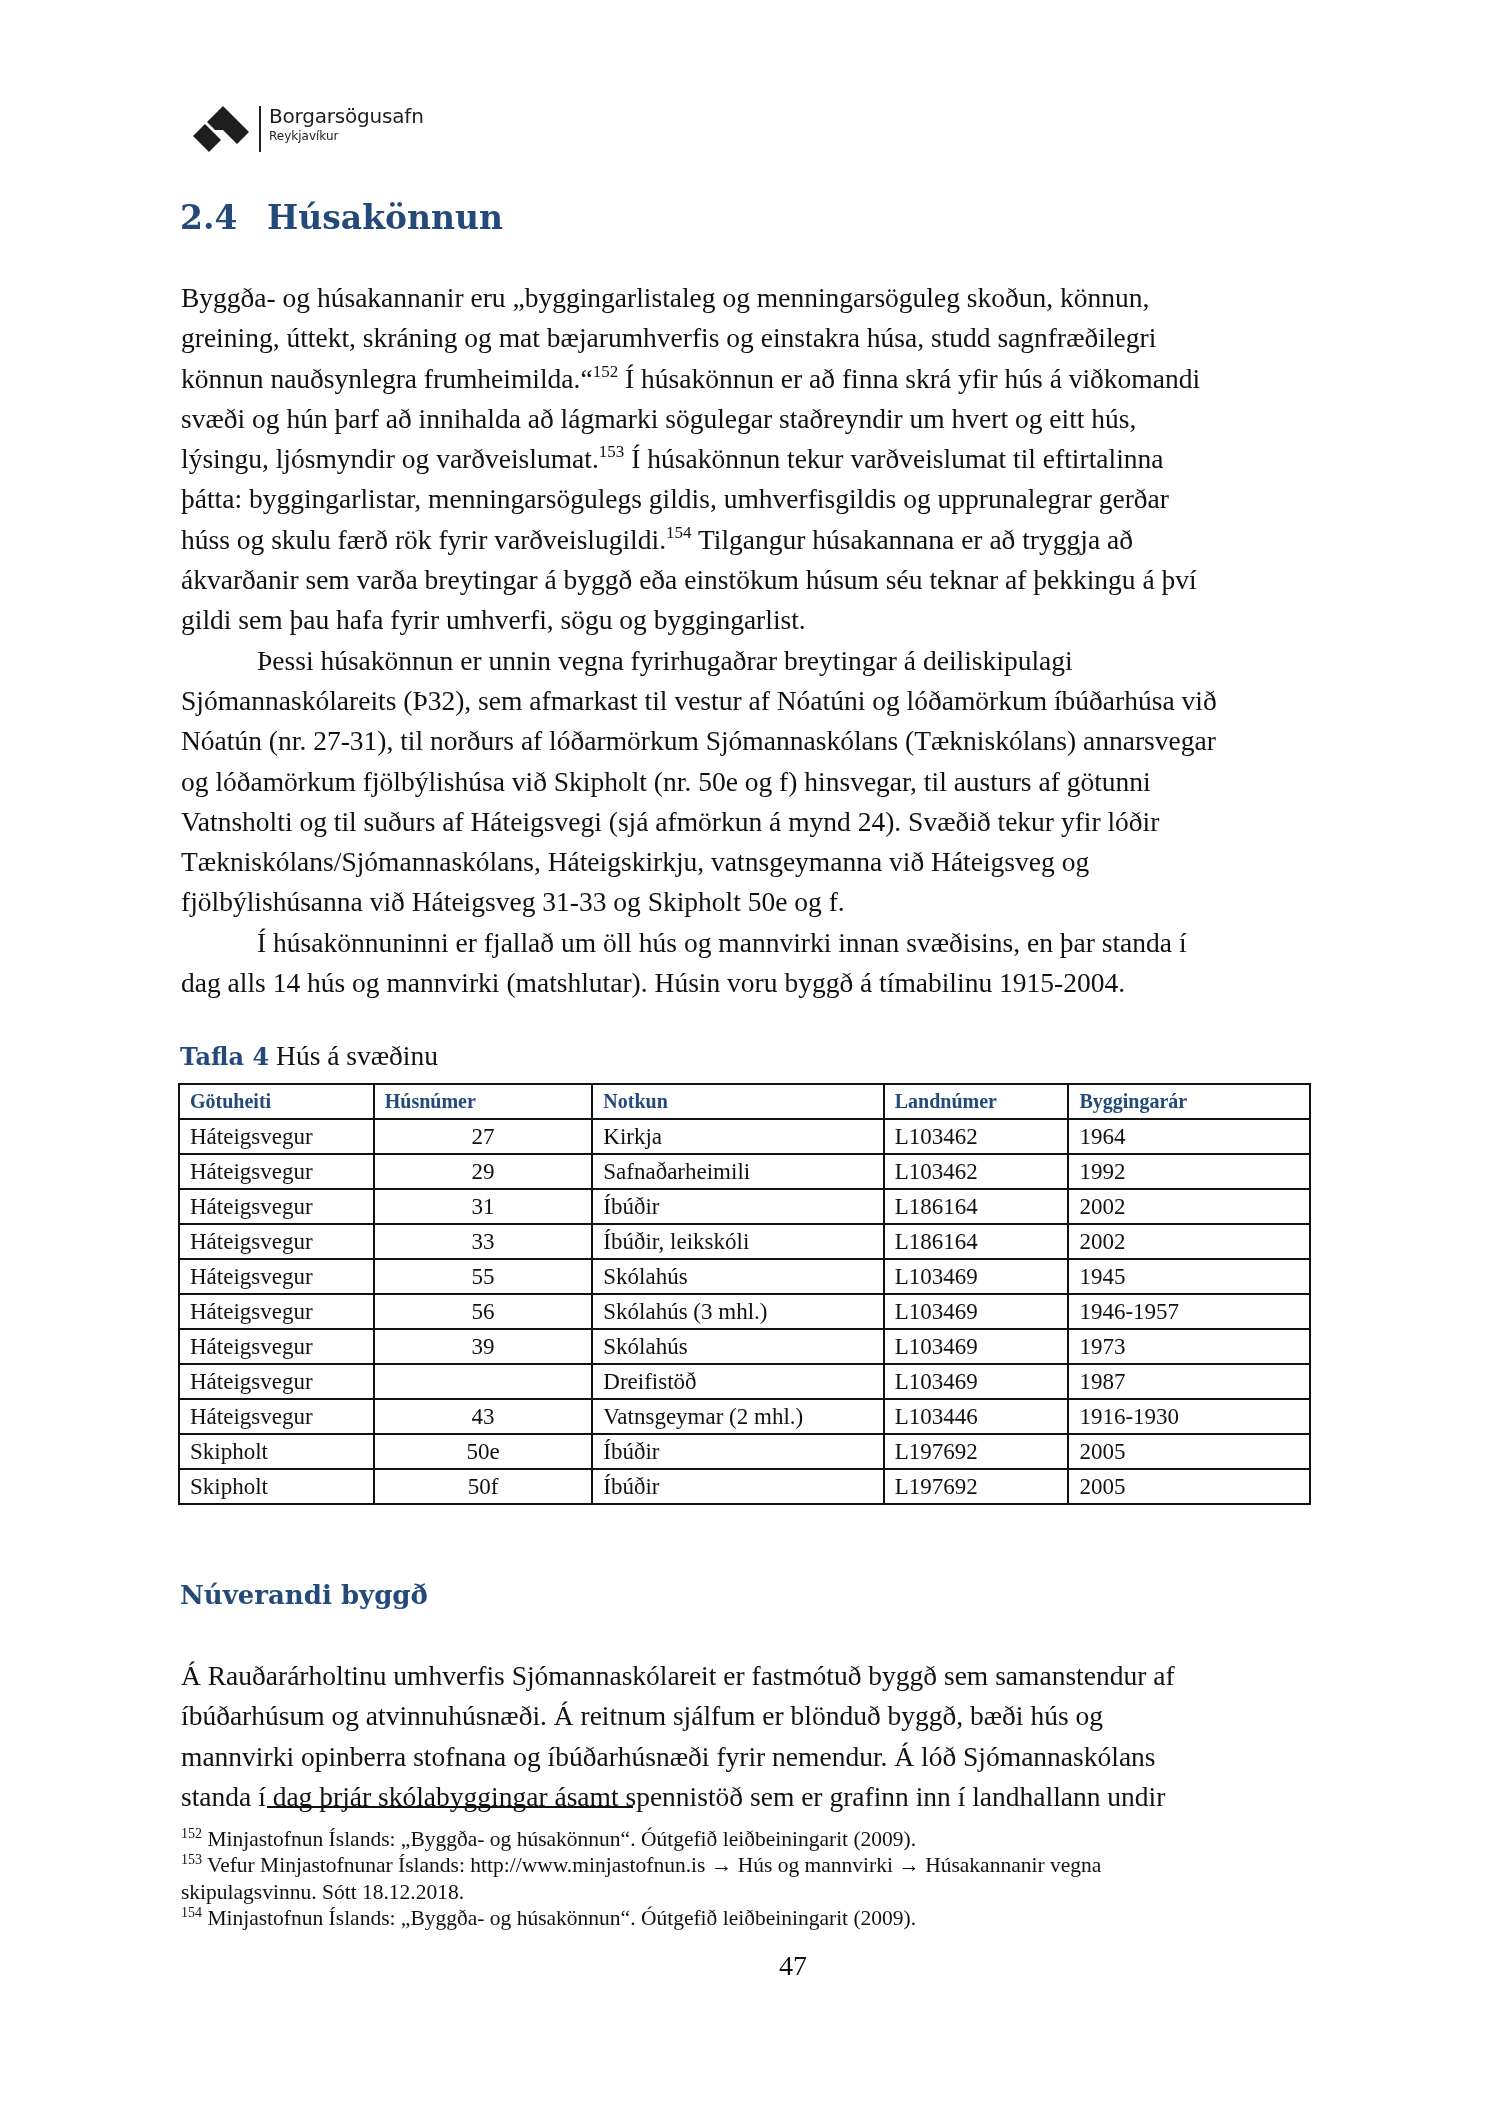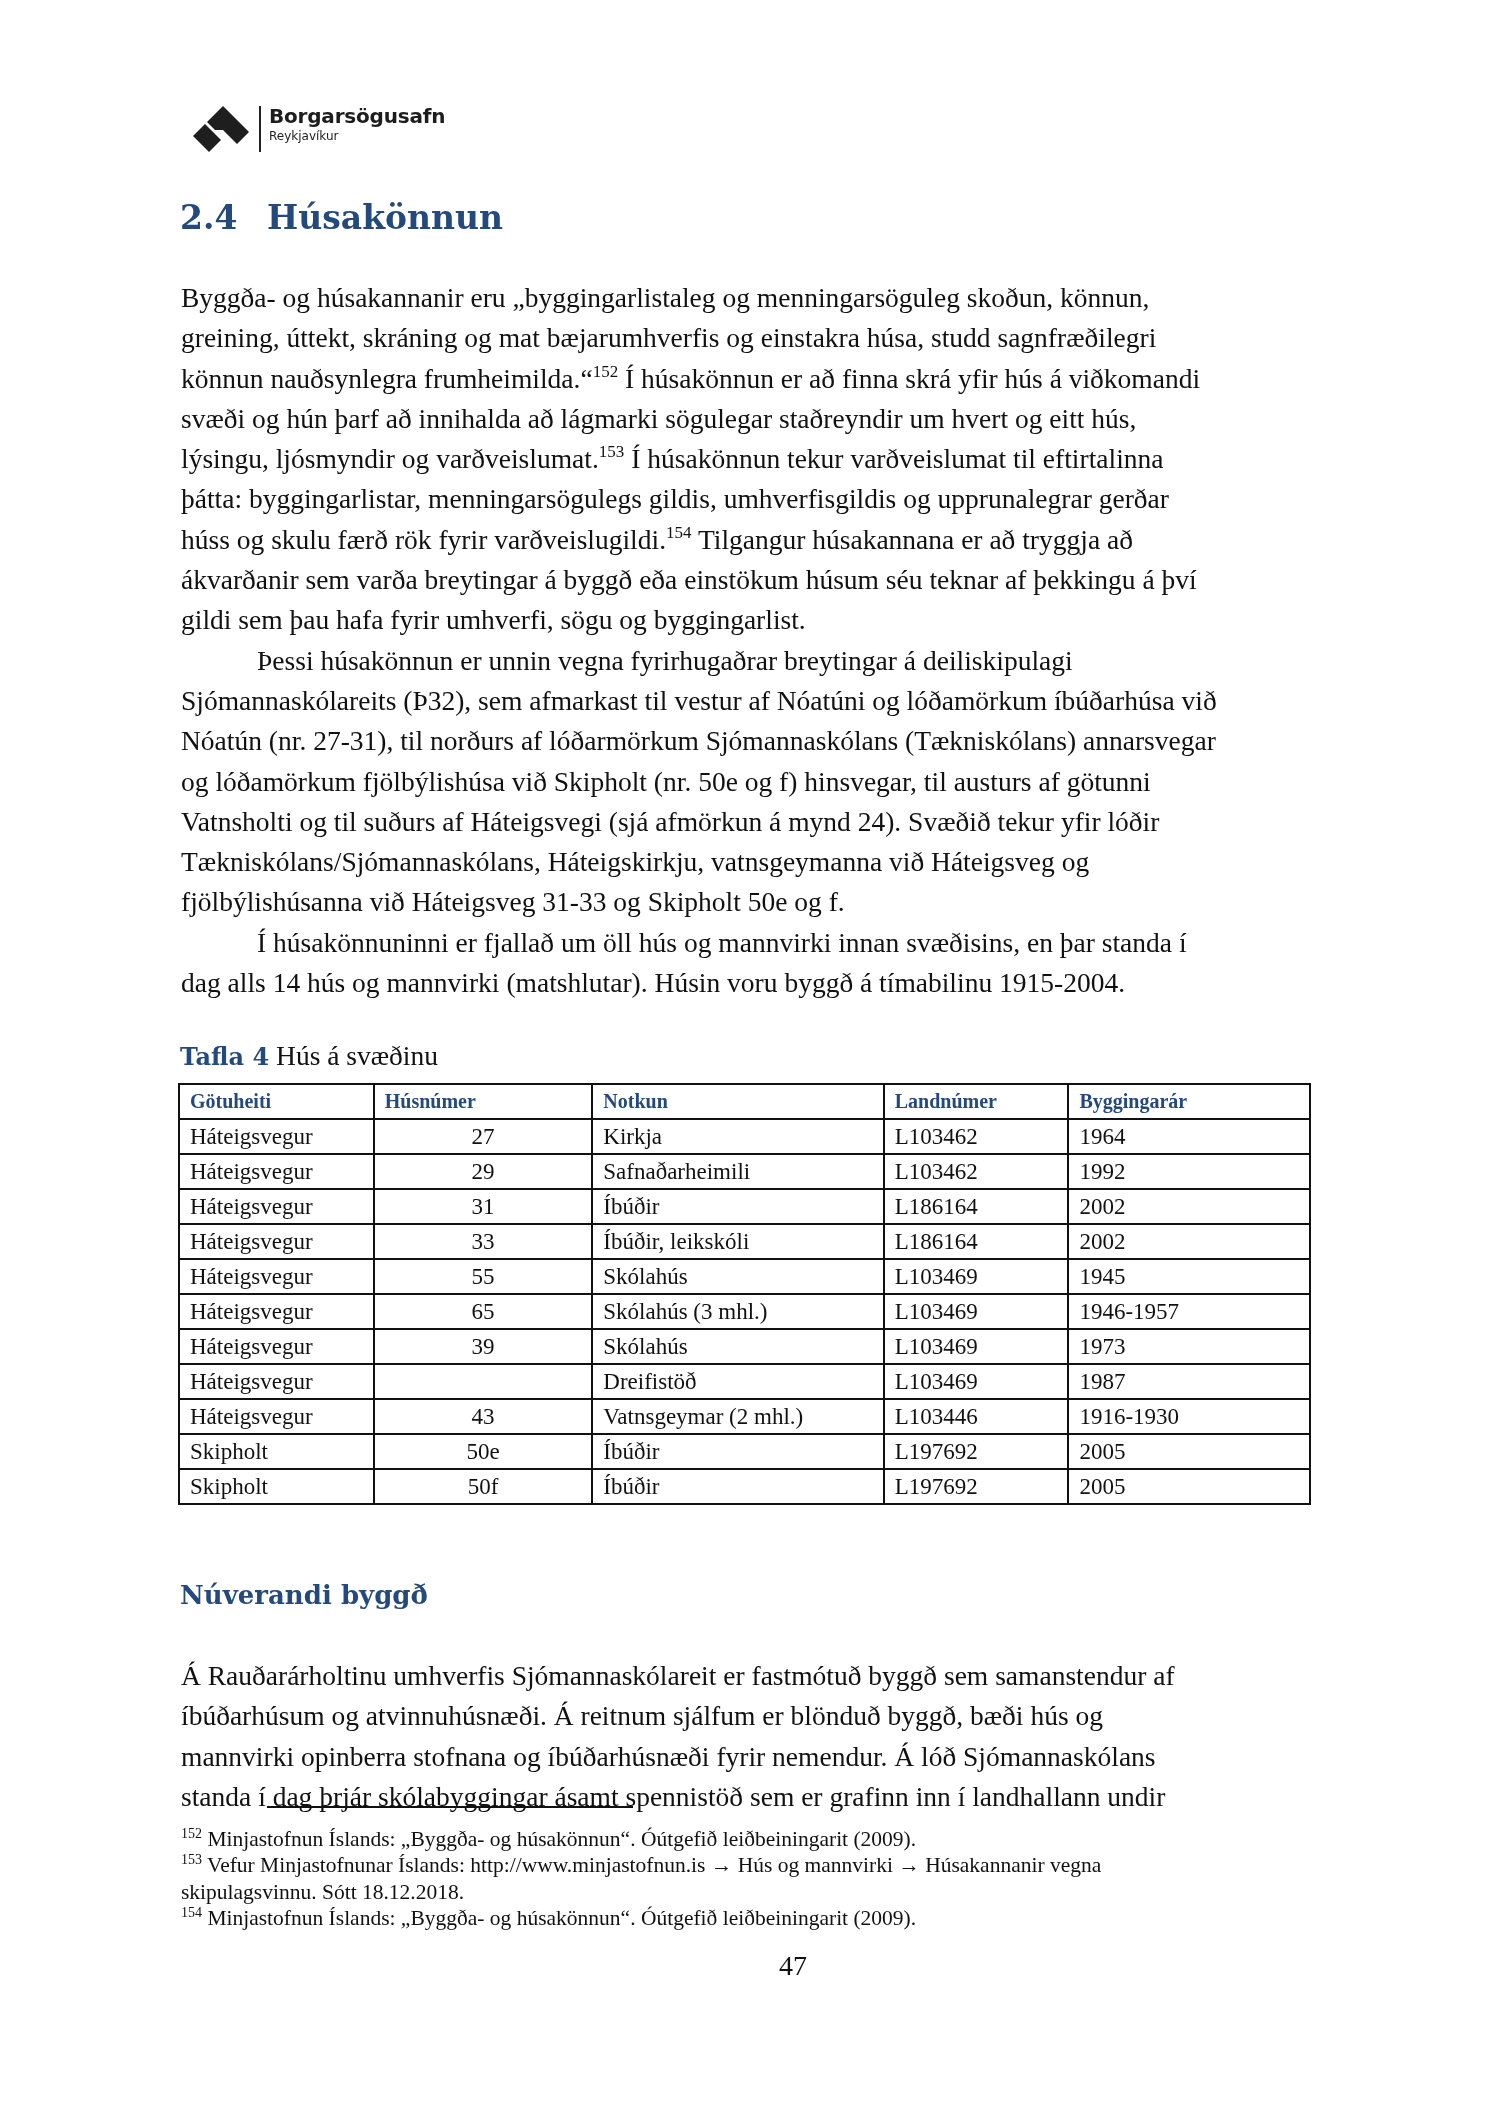"Borgarsögusafn" #logo .l1 { font-weight: bold -> normal }
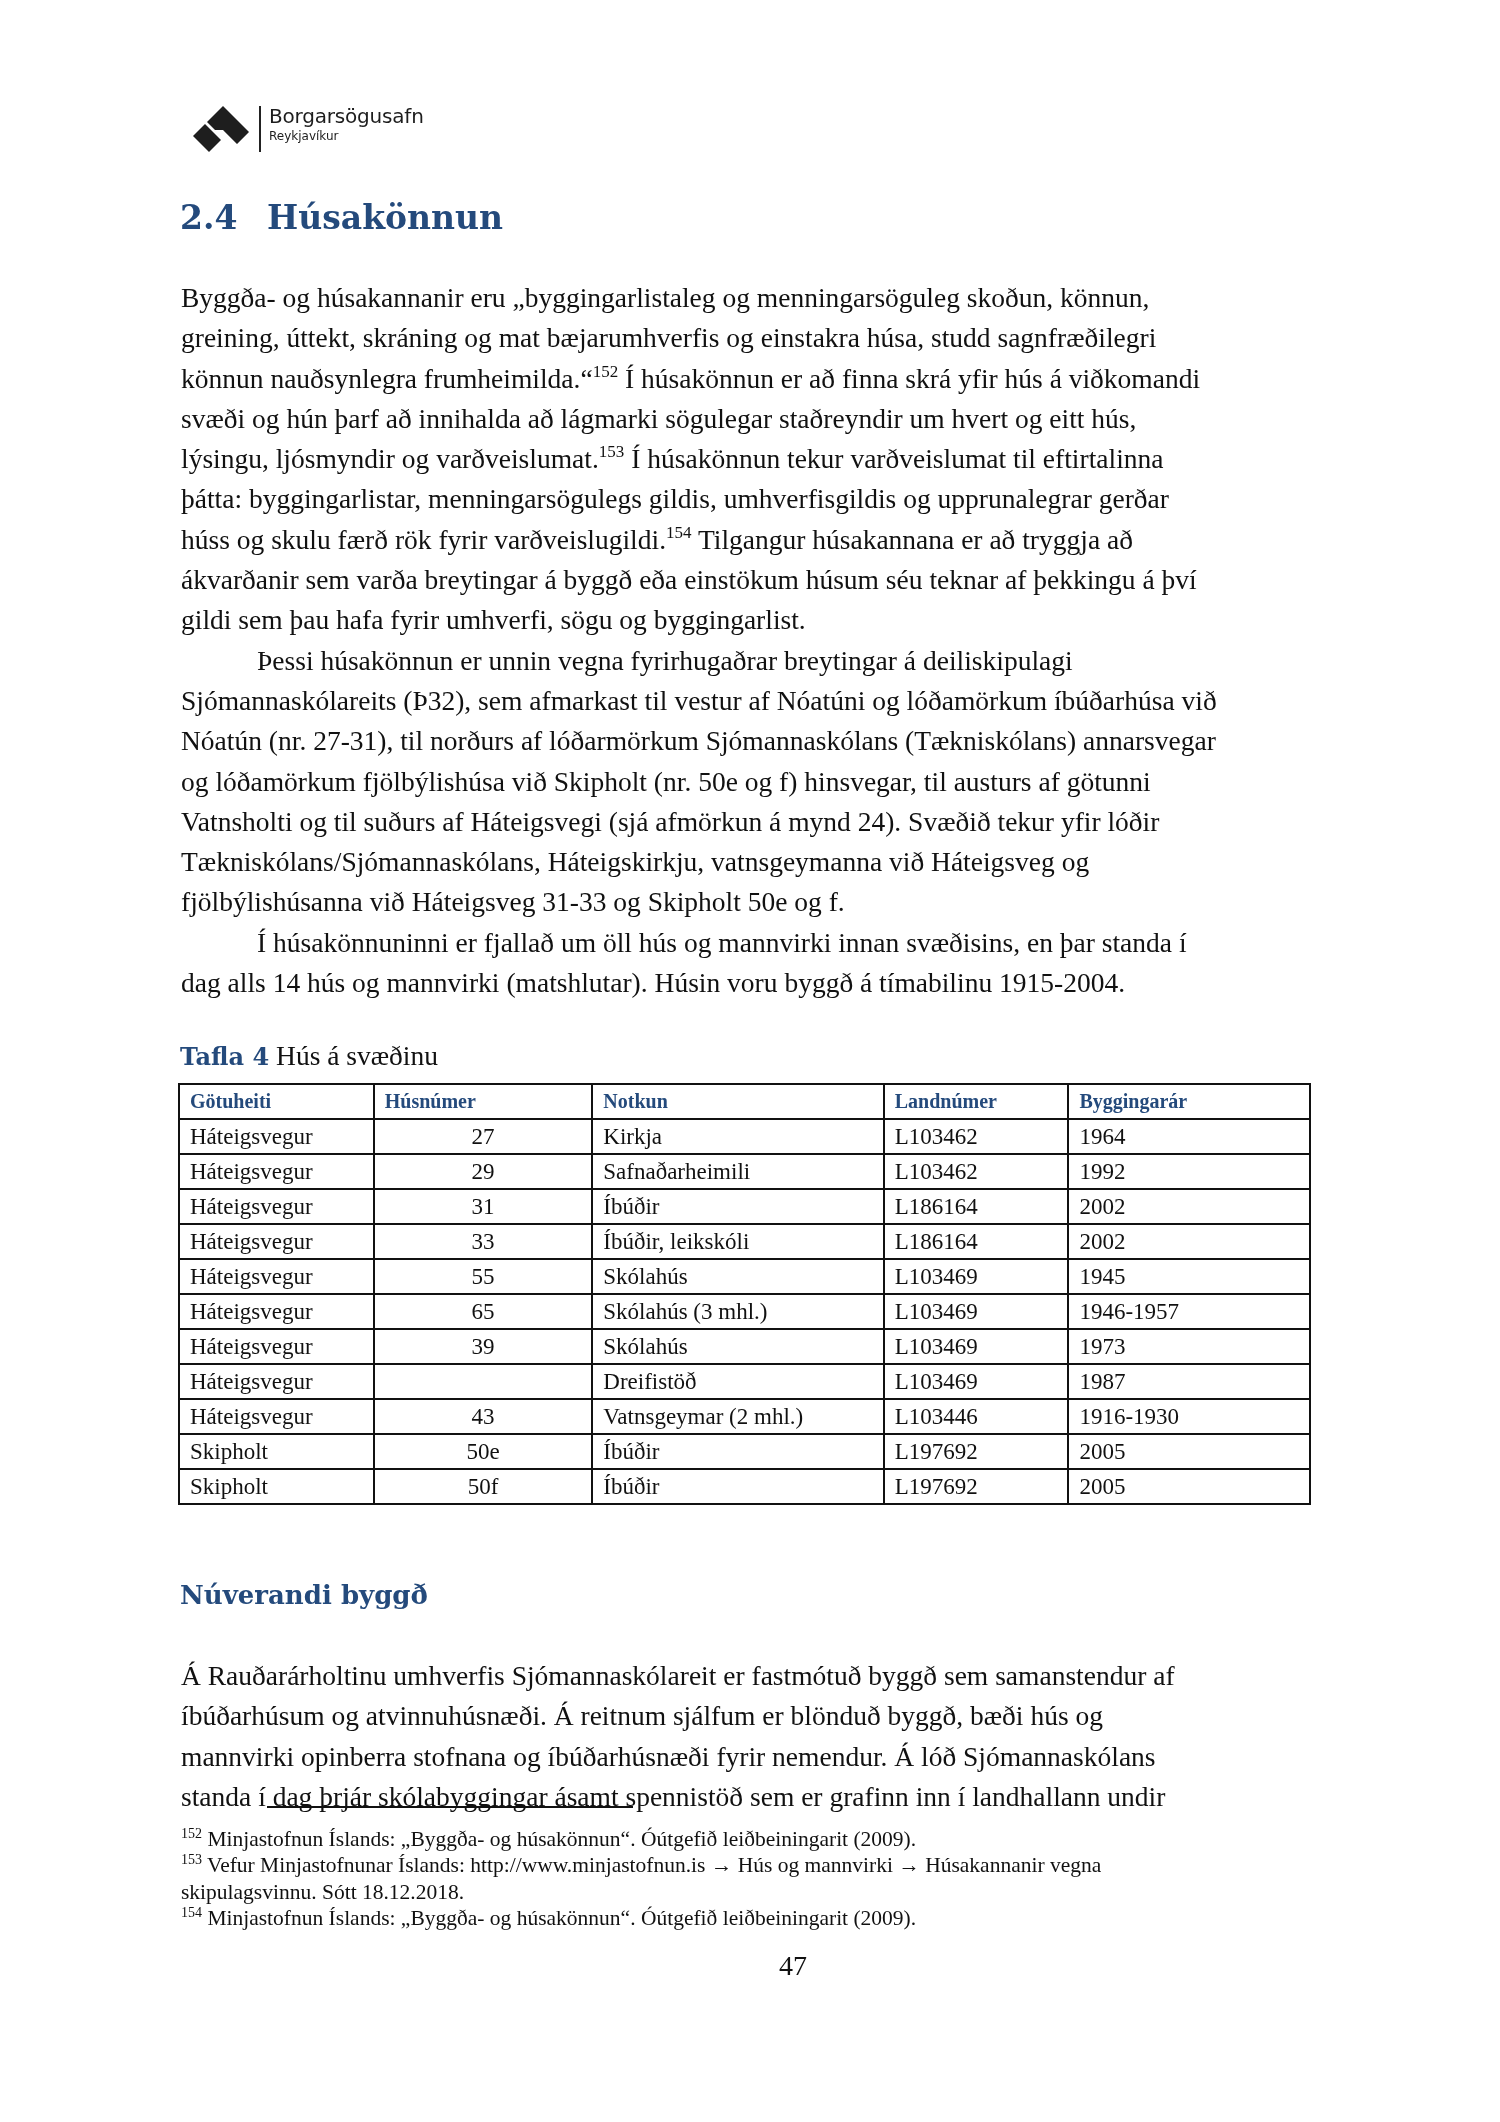"65" td.c { text: 65 -> 56 }
